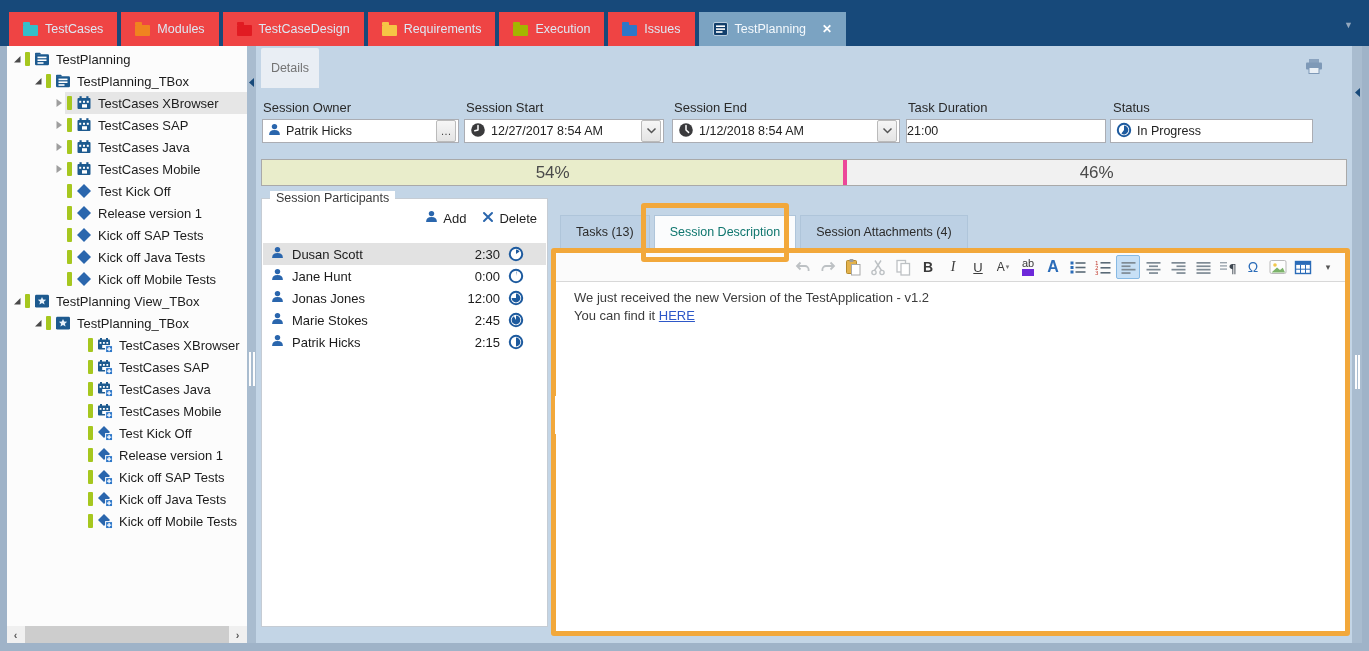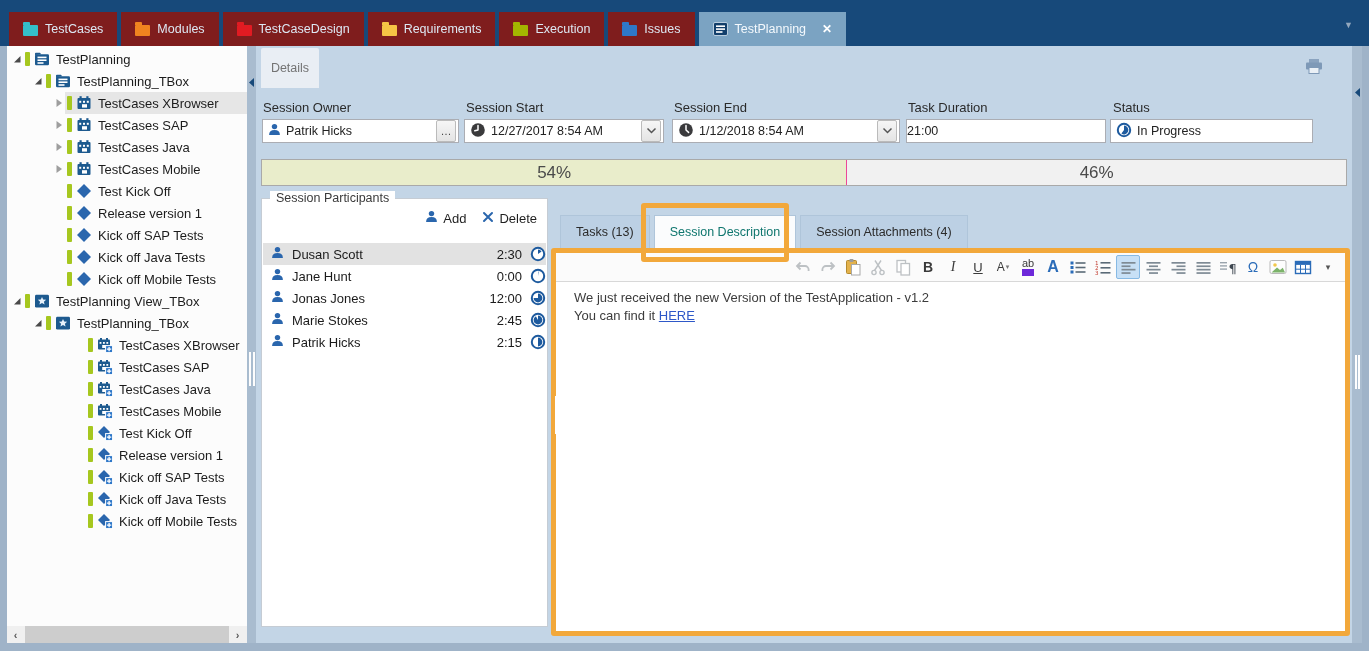"TestCases" .ttab { background: #7f1d1d -> #ef4444 }
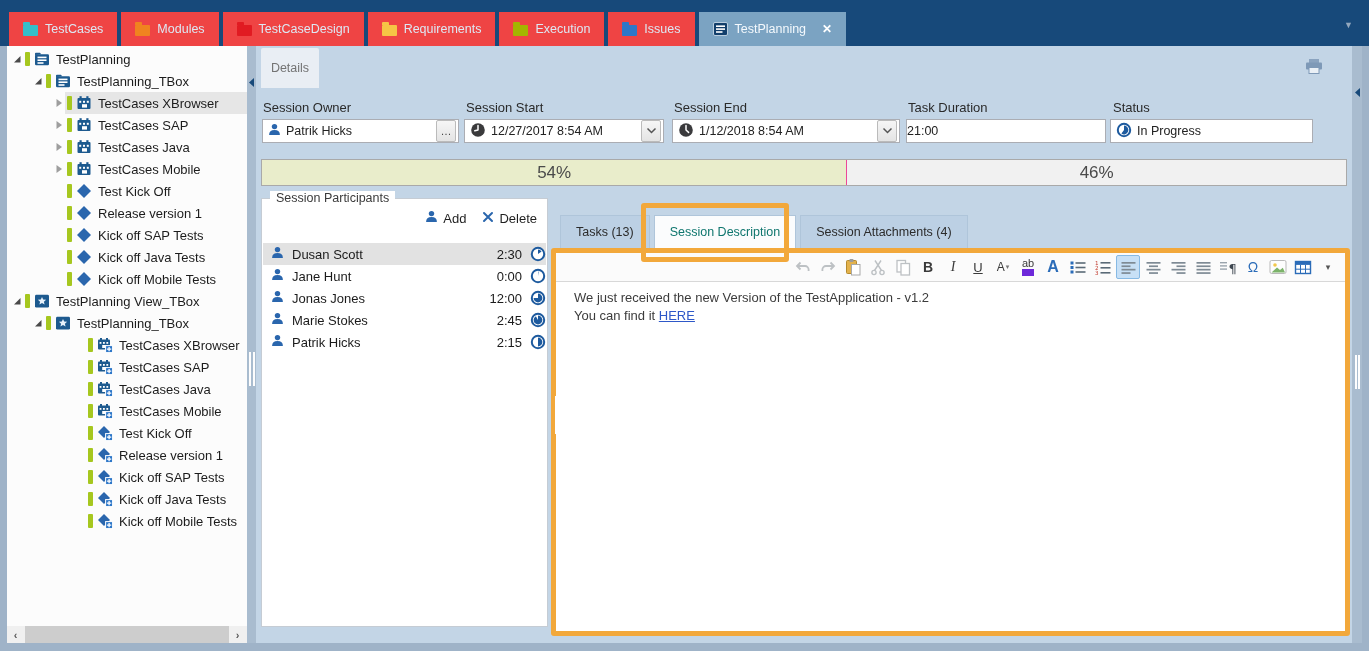"54%" .pleft { border-right: 1px solid #ec4899 -> 4px solid #ec4899 }
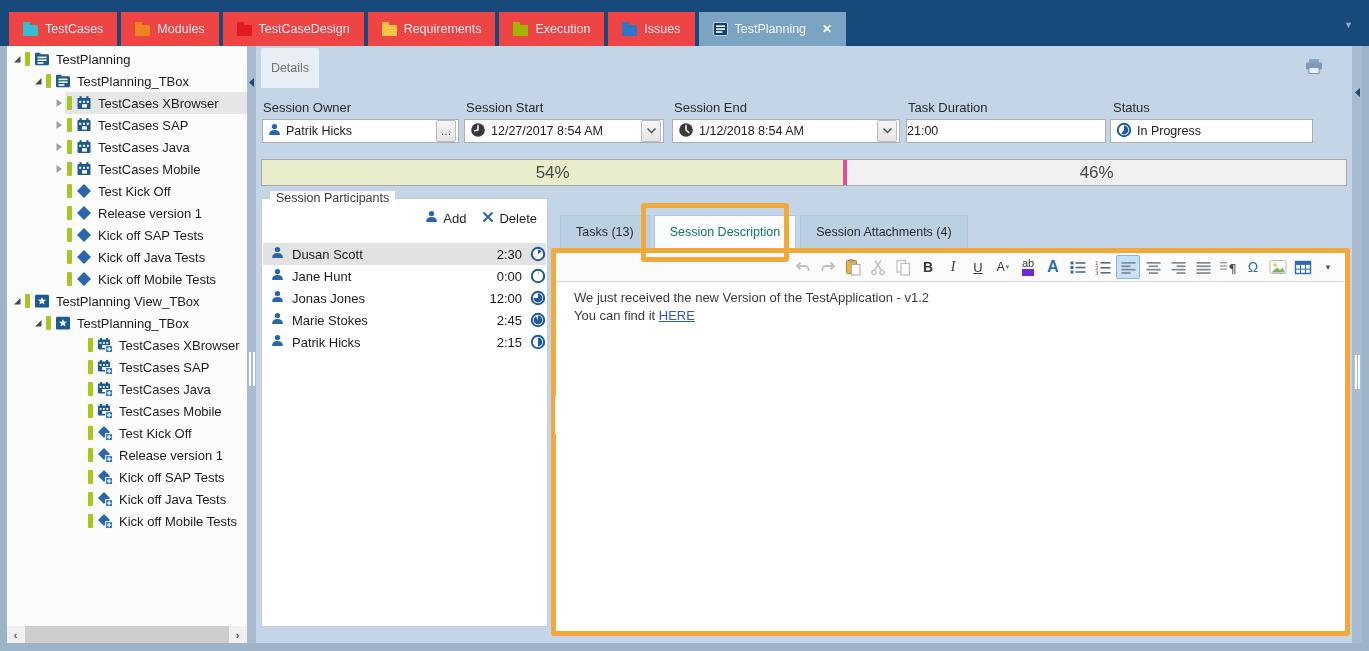"Dusan Scott" .prow { padding: 0 0 0 8px -> 0 22px 0 8px }
